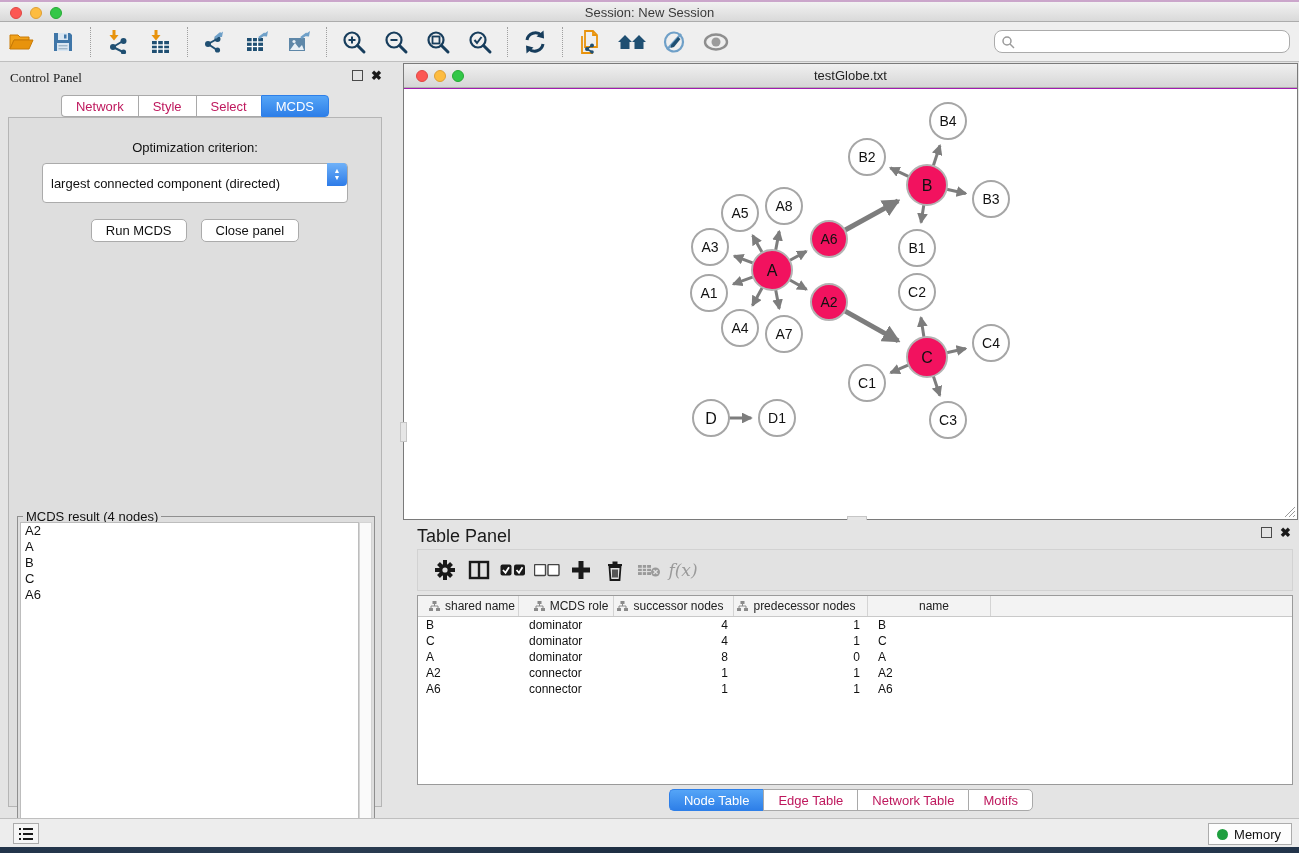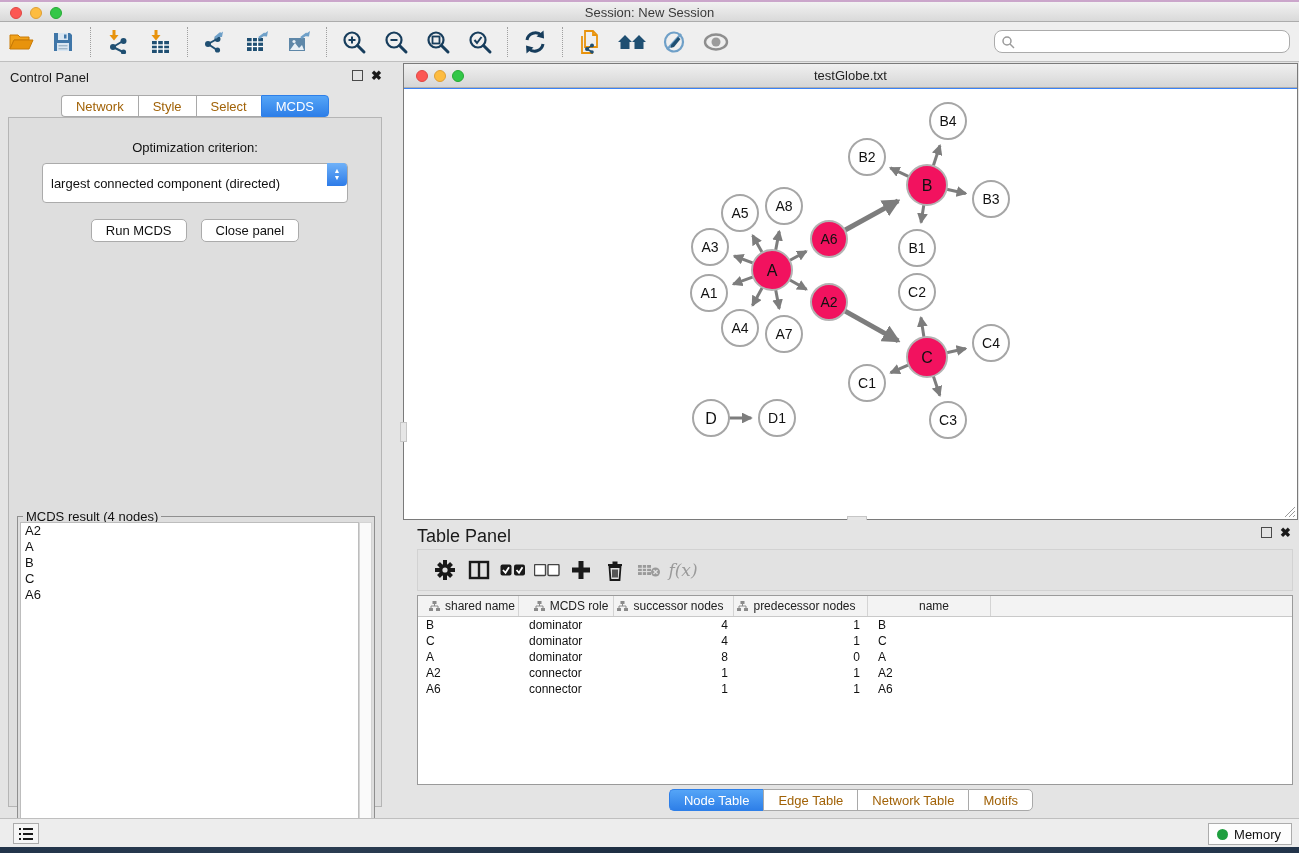"Control Panel" .cp-title { font-family: none -> Liberation Serif, serif }
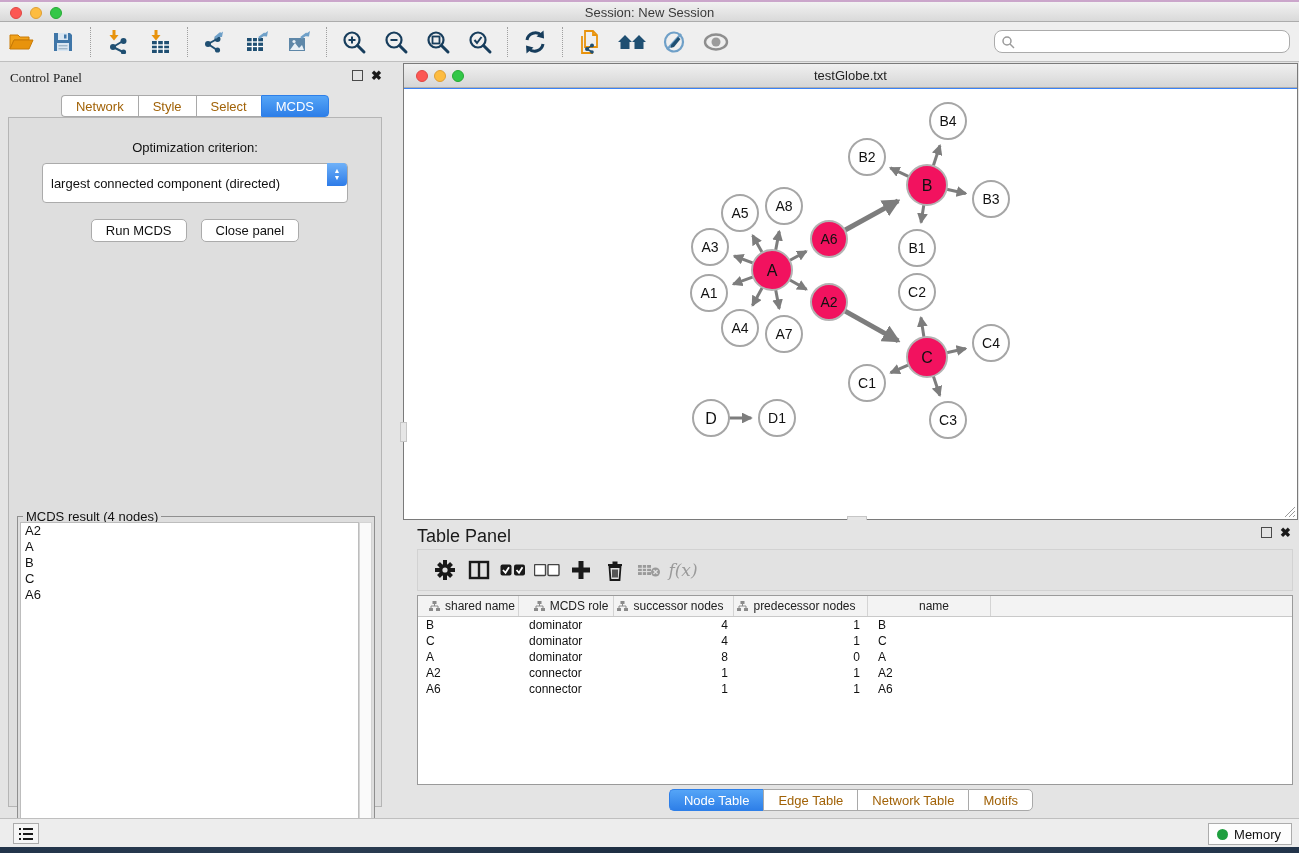"testGlobe.txt" .netwin { background: #3b82f6 -> #a21caf }
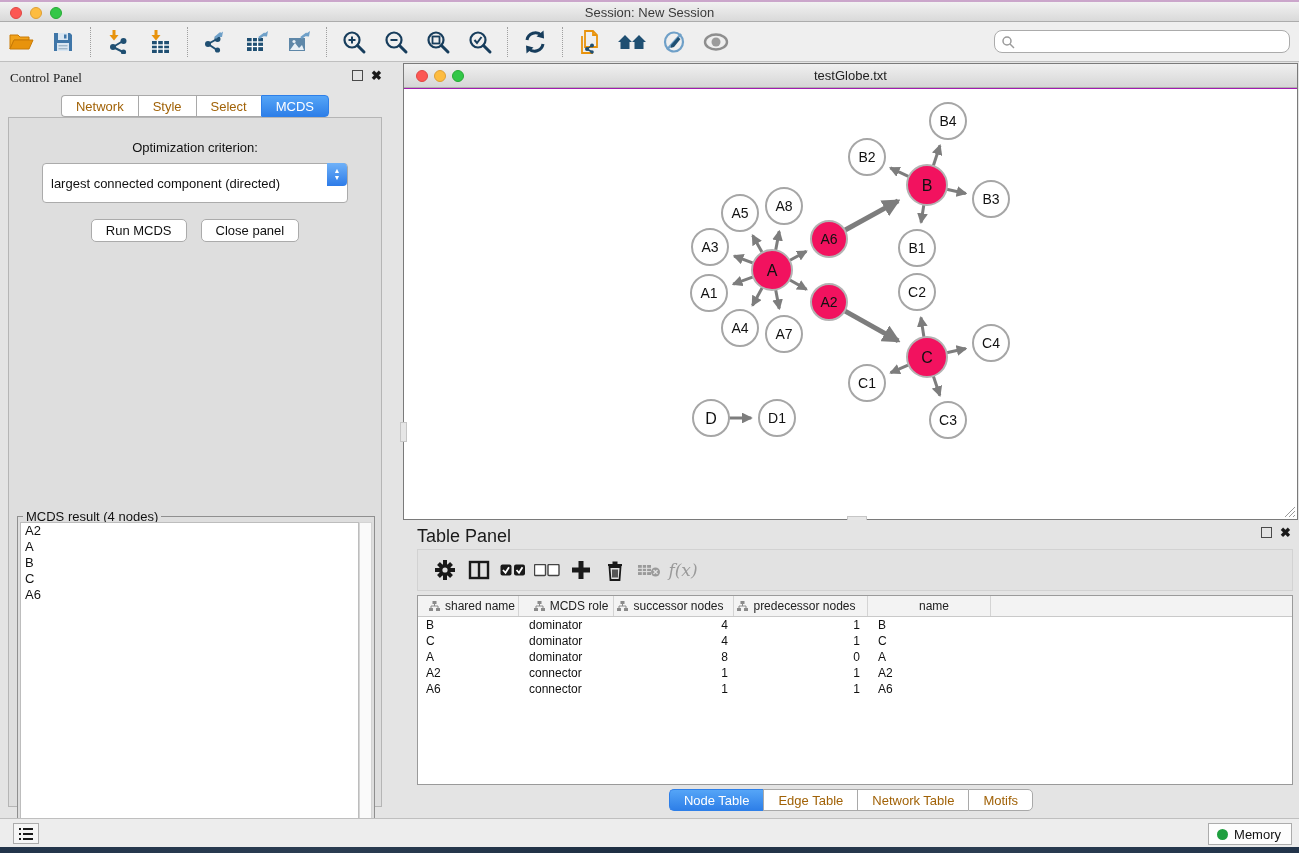"Network" .tabbtn { color: #a16207 -> #be185d }
